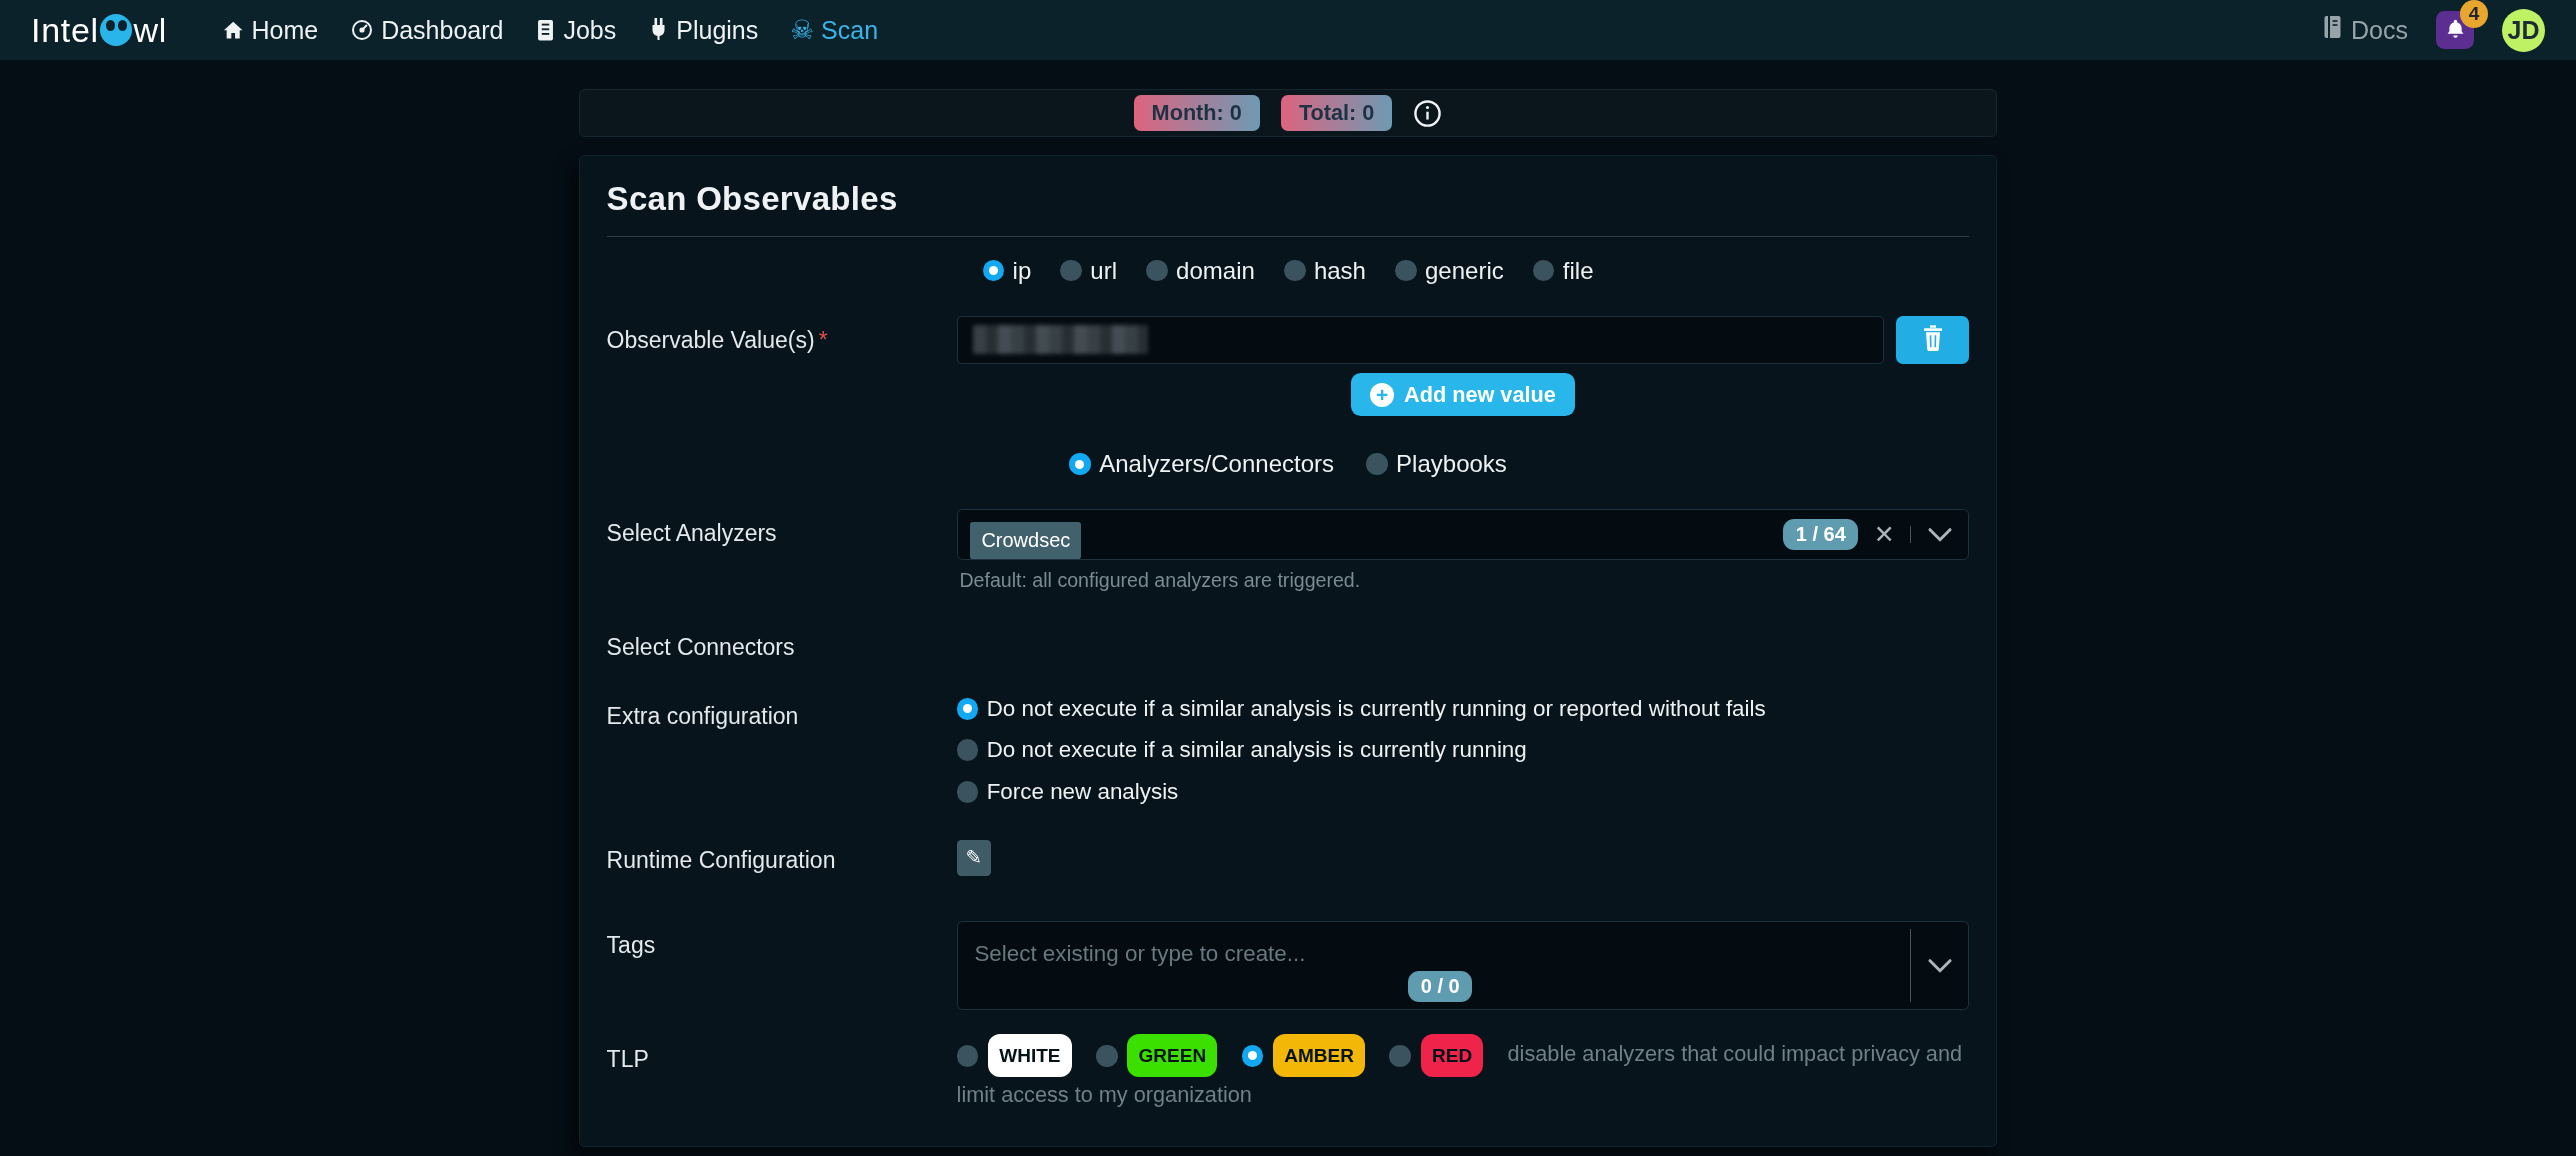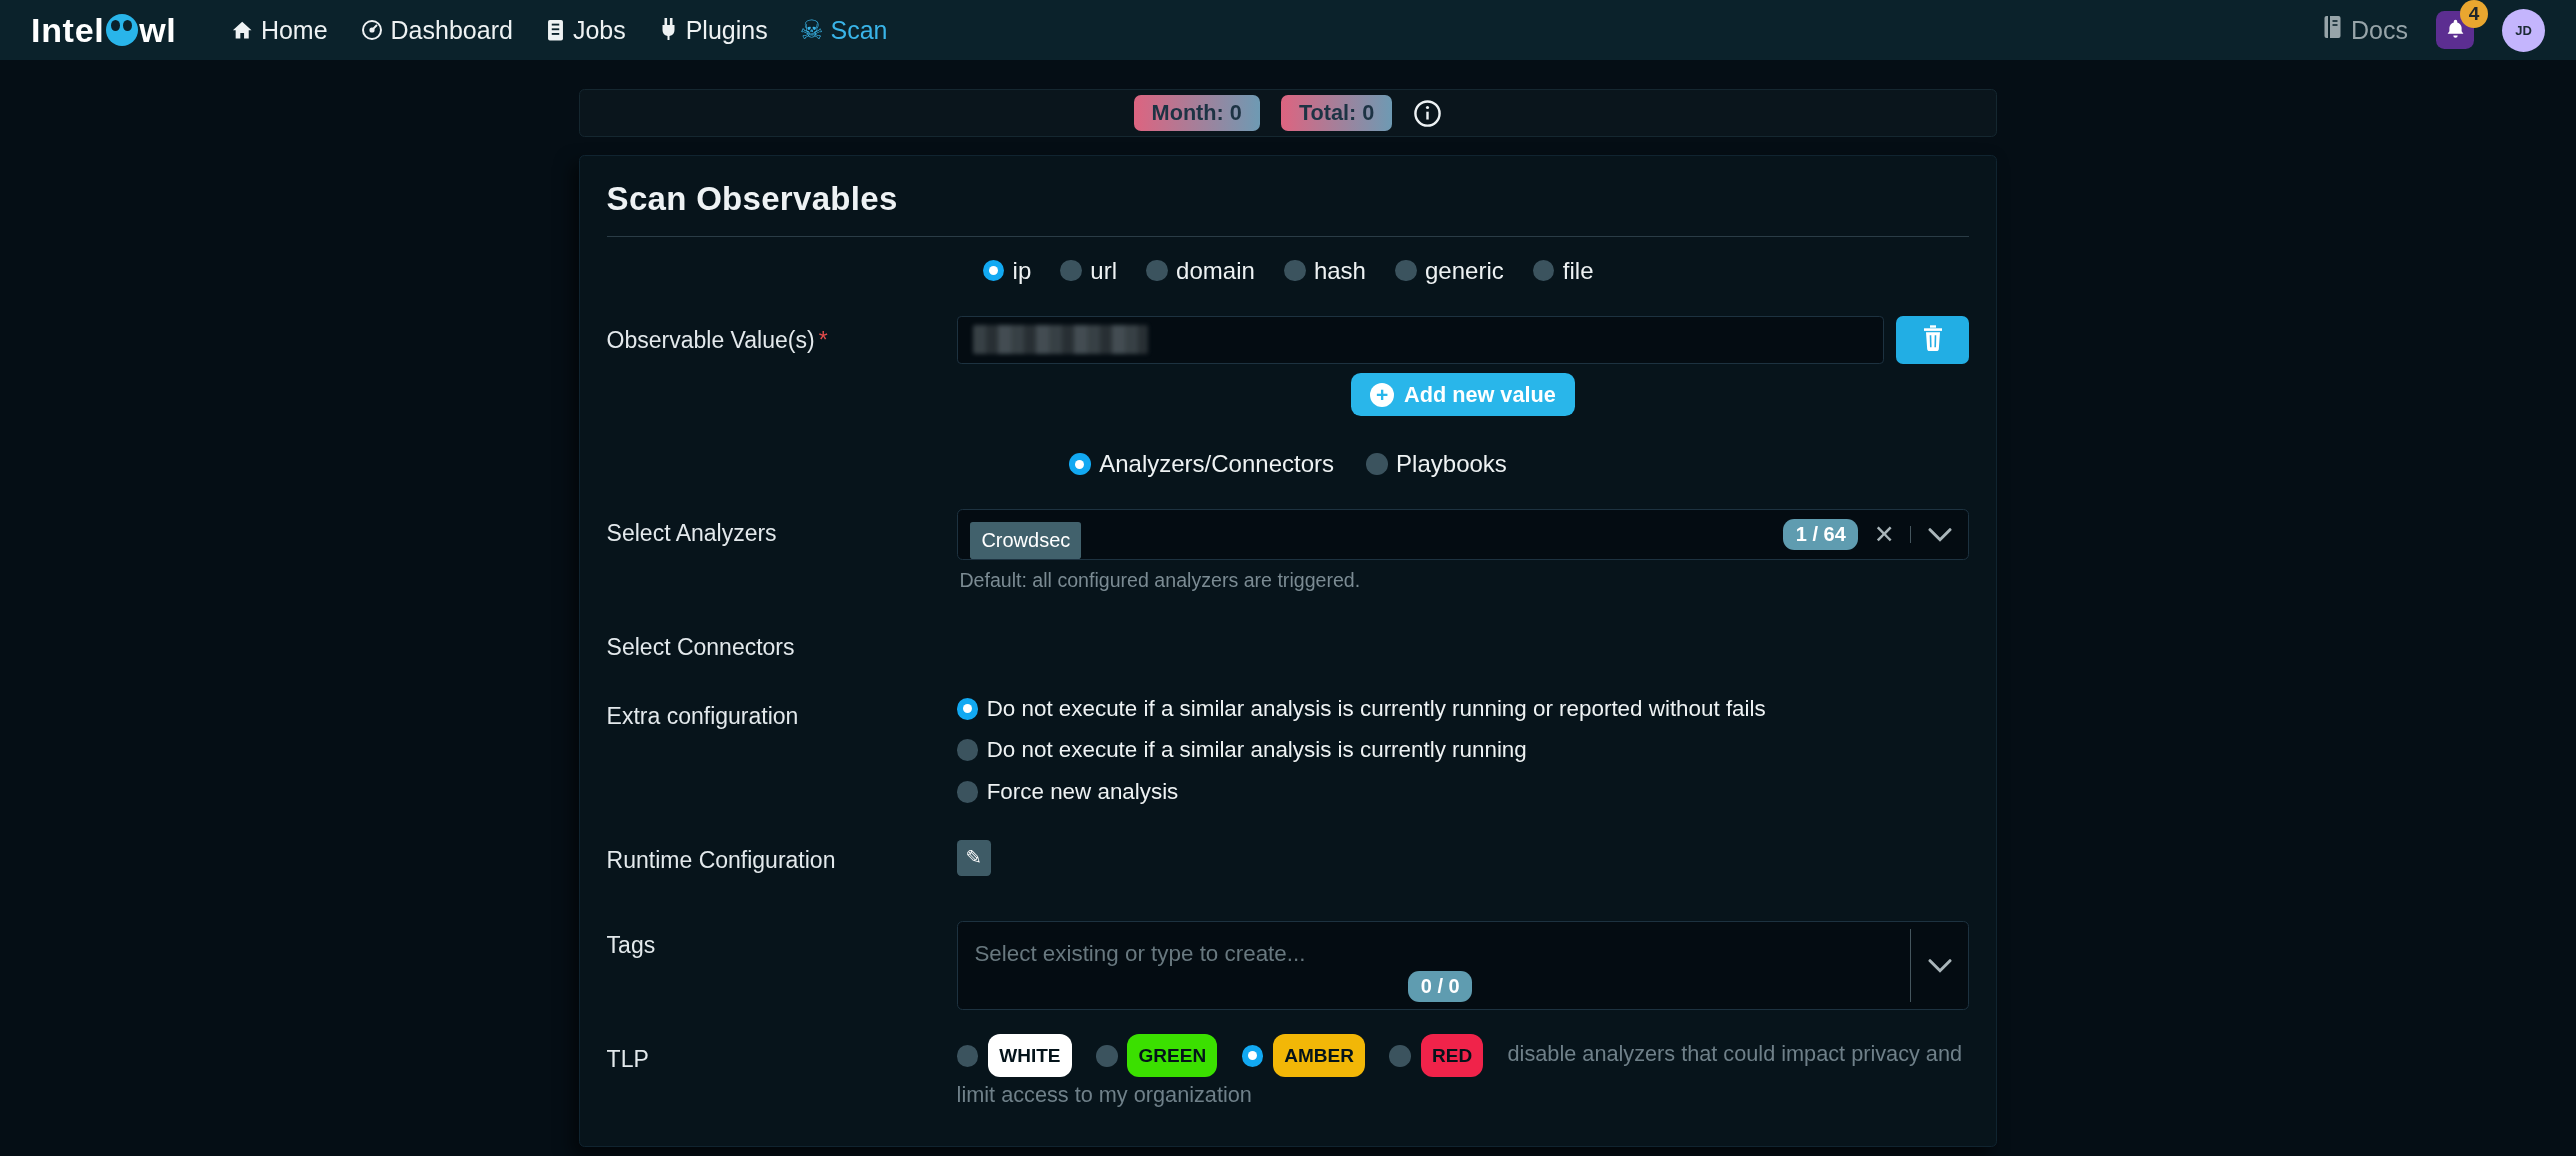"Intel" .brand { font-weight: 700 -> 400 }
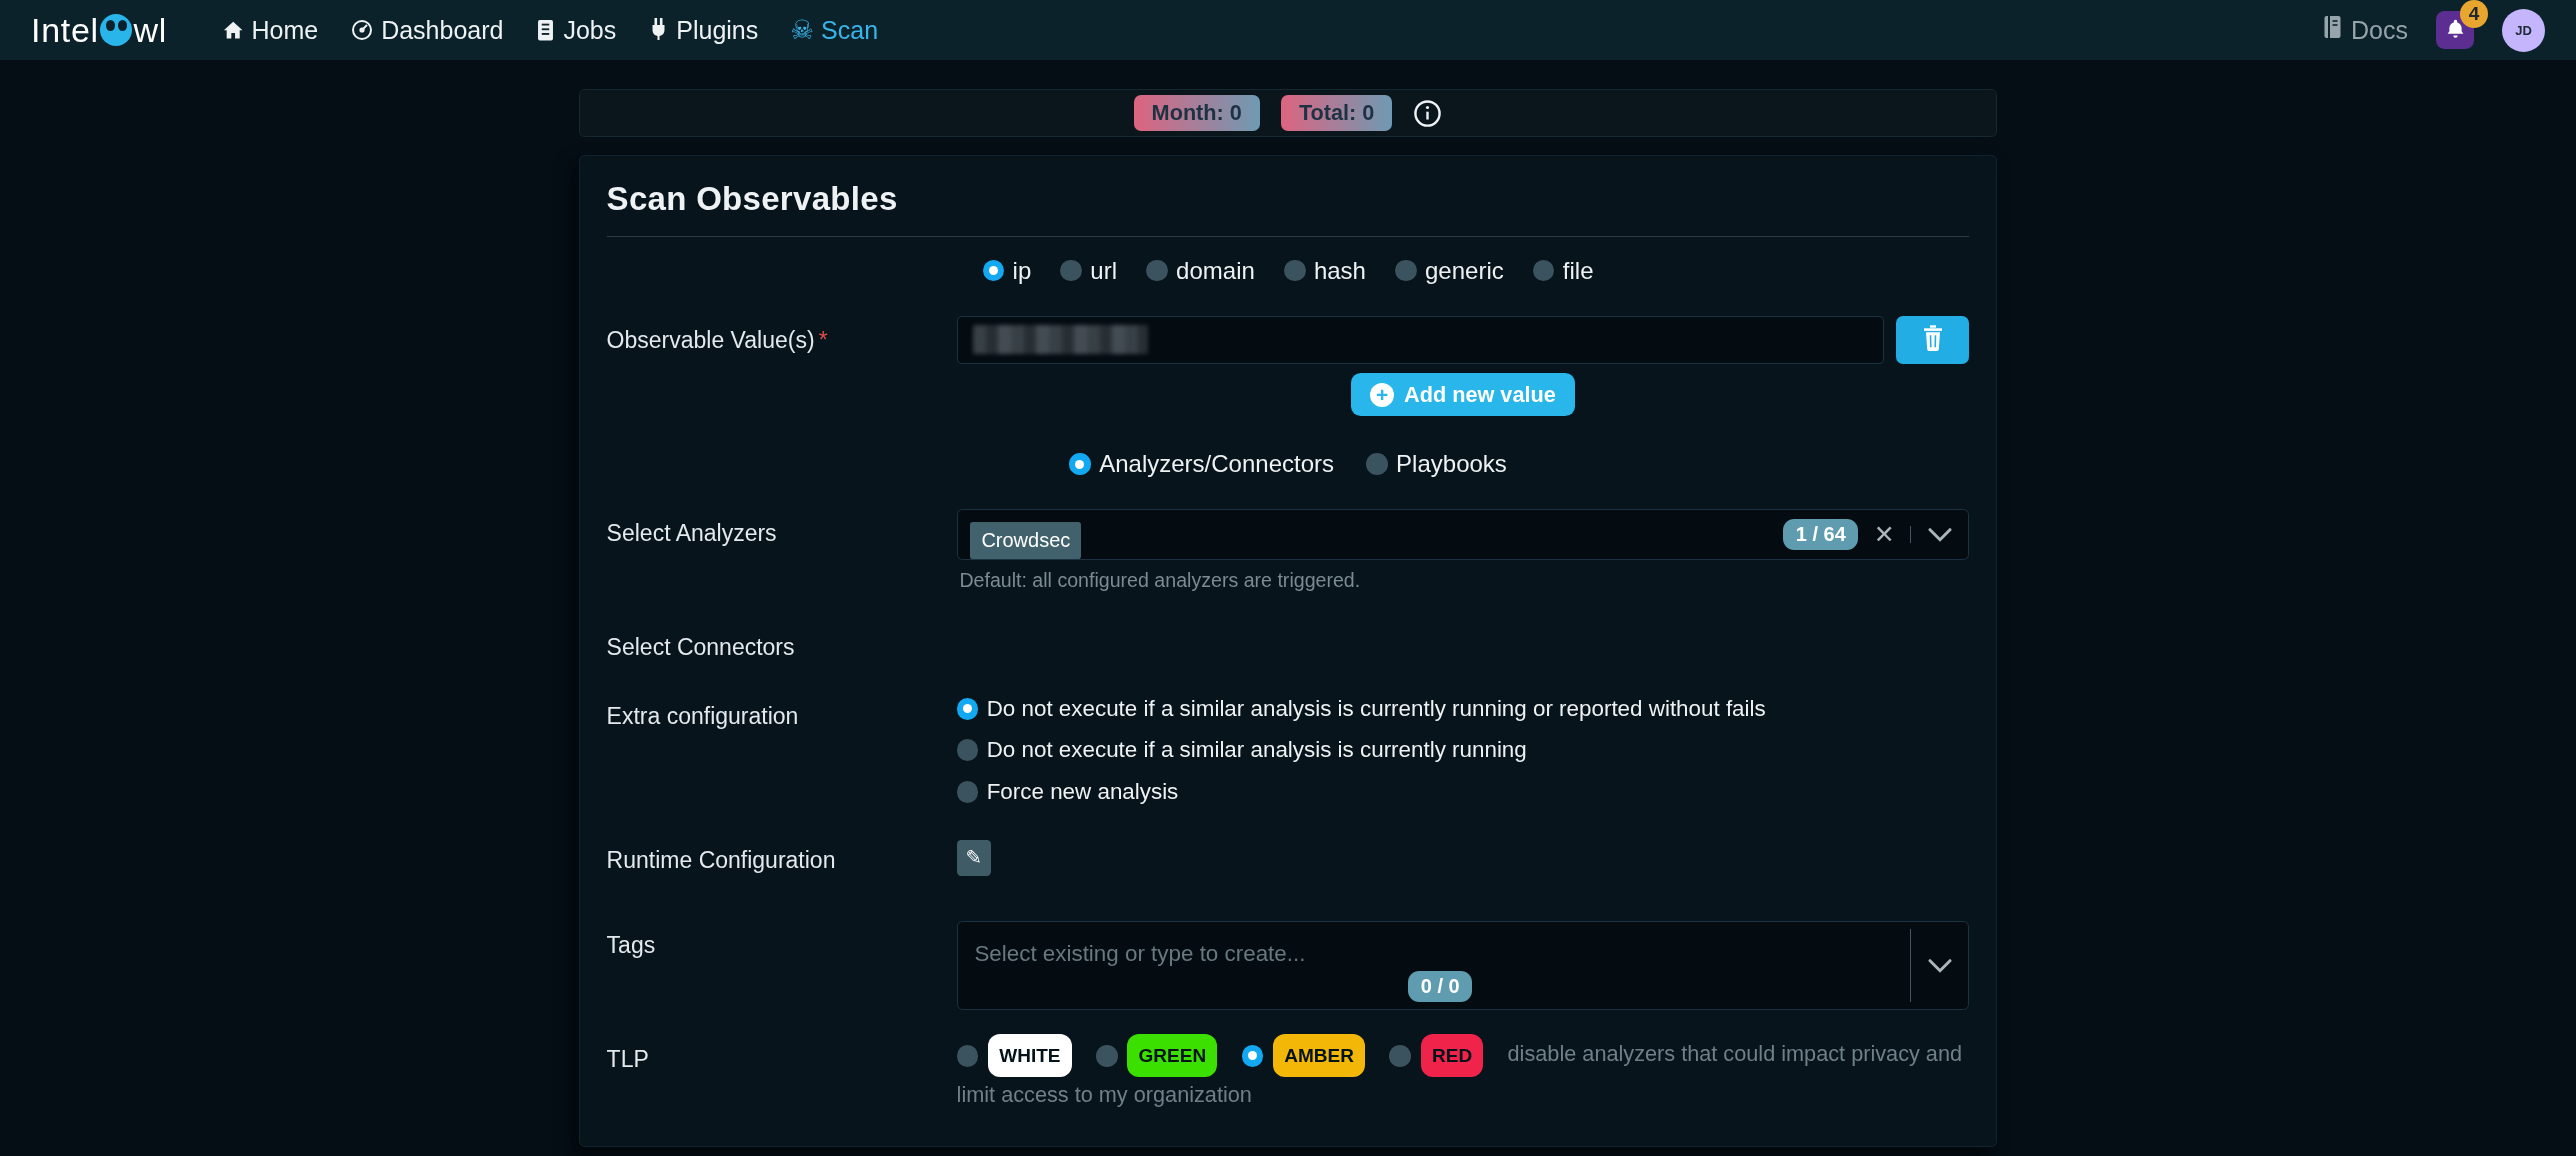"JD" .avatar { background: #c4b5fd -> #bef264; font-size: 13px -> 25px }
